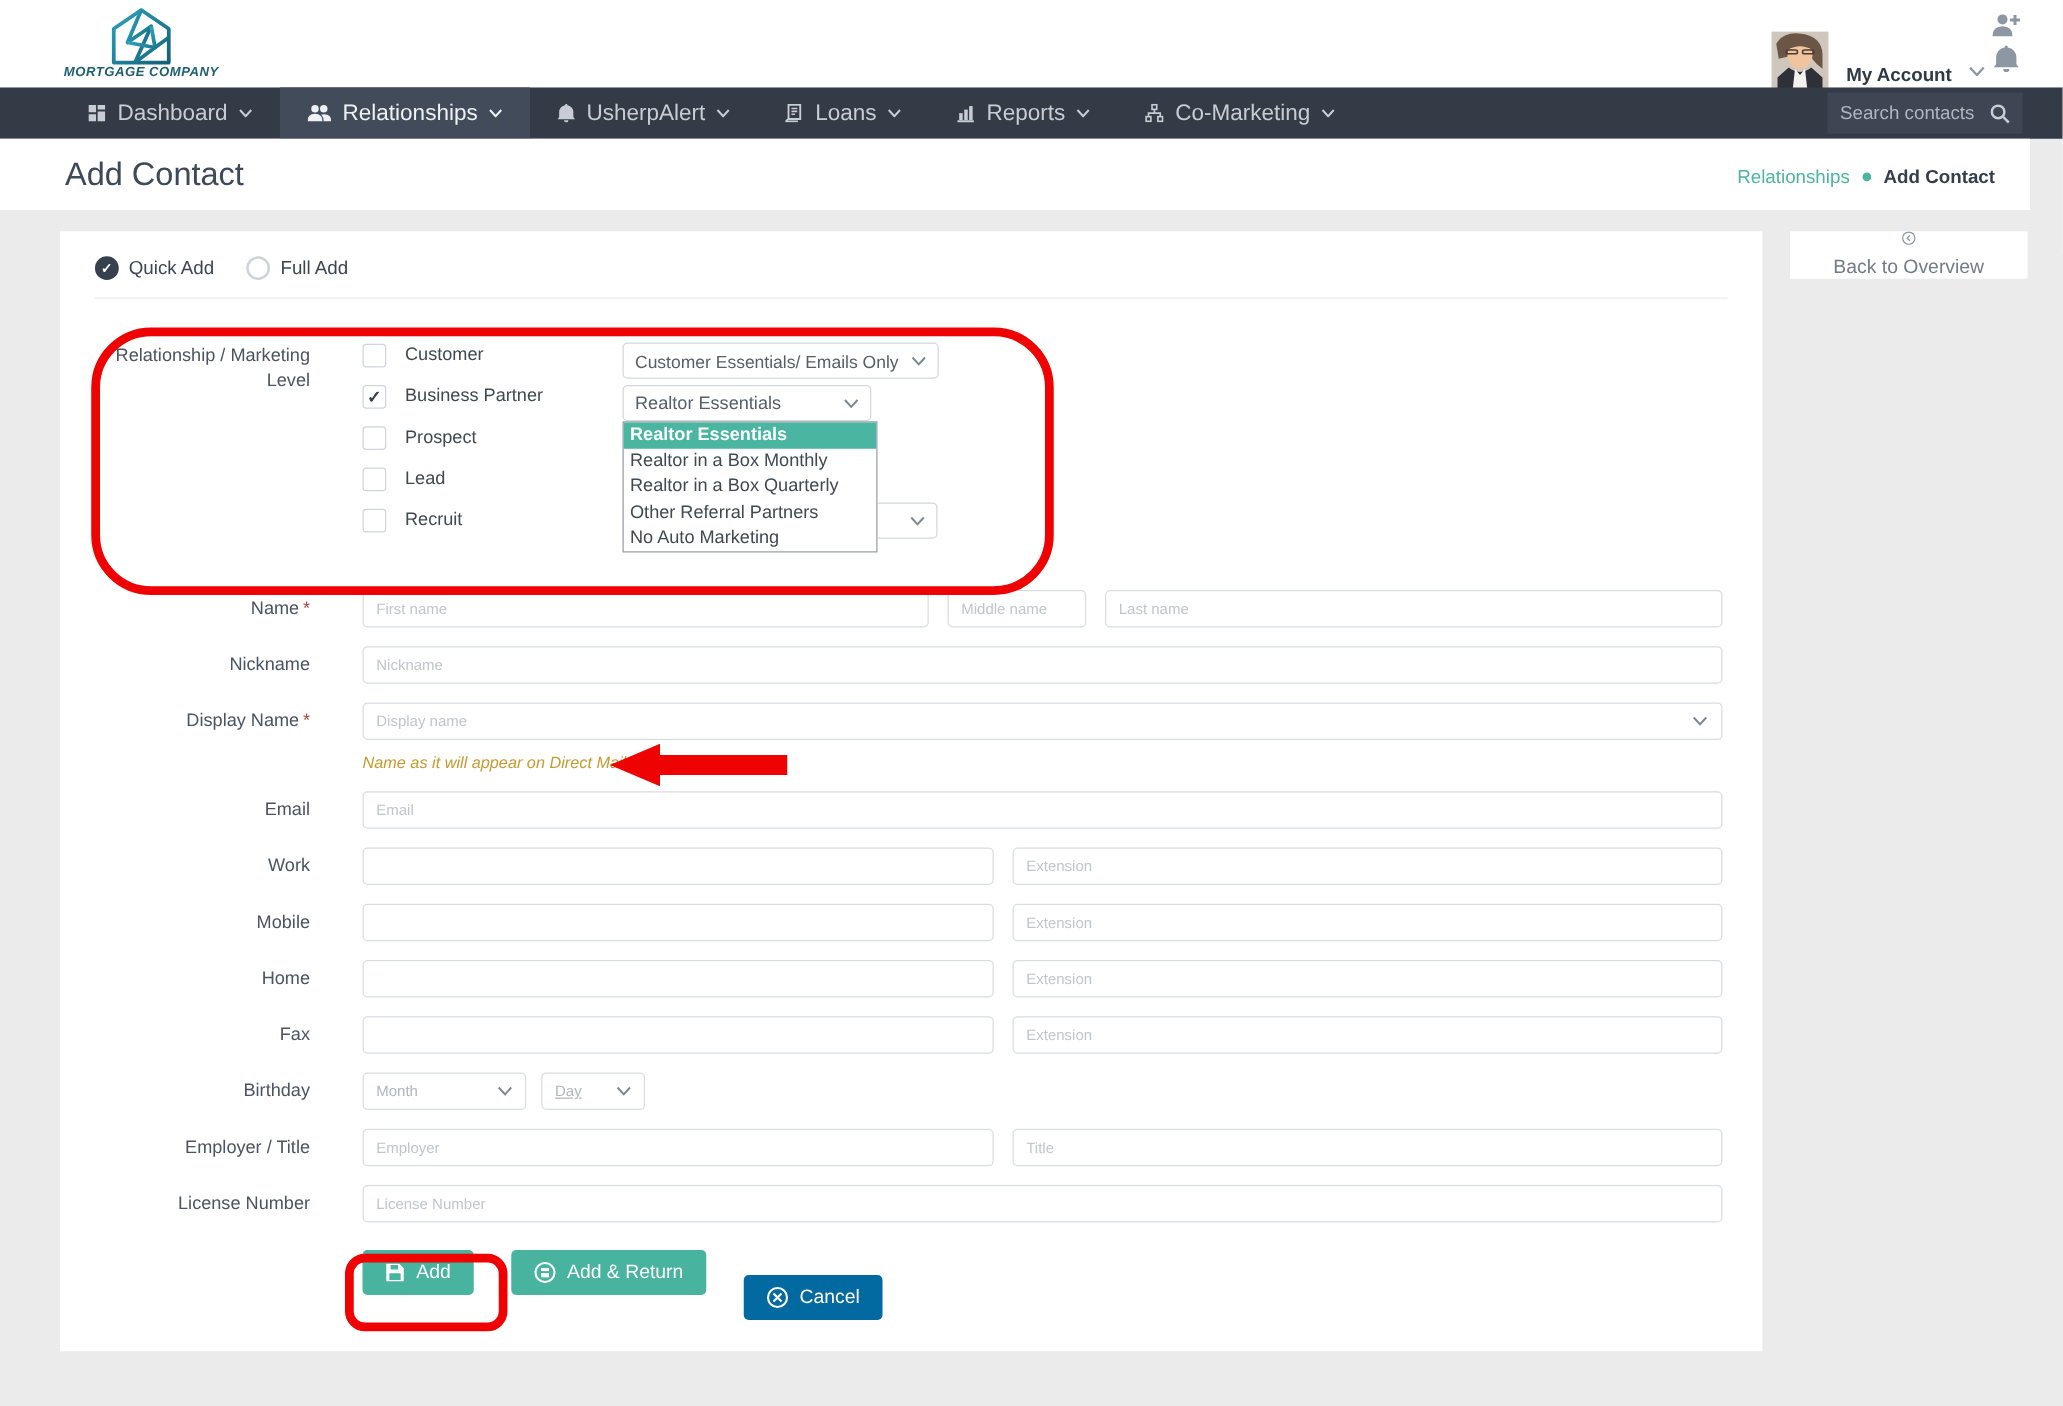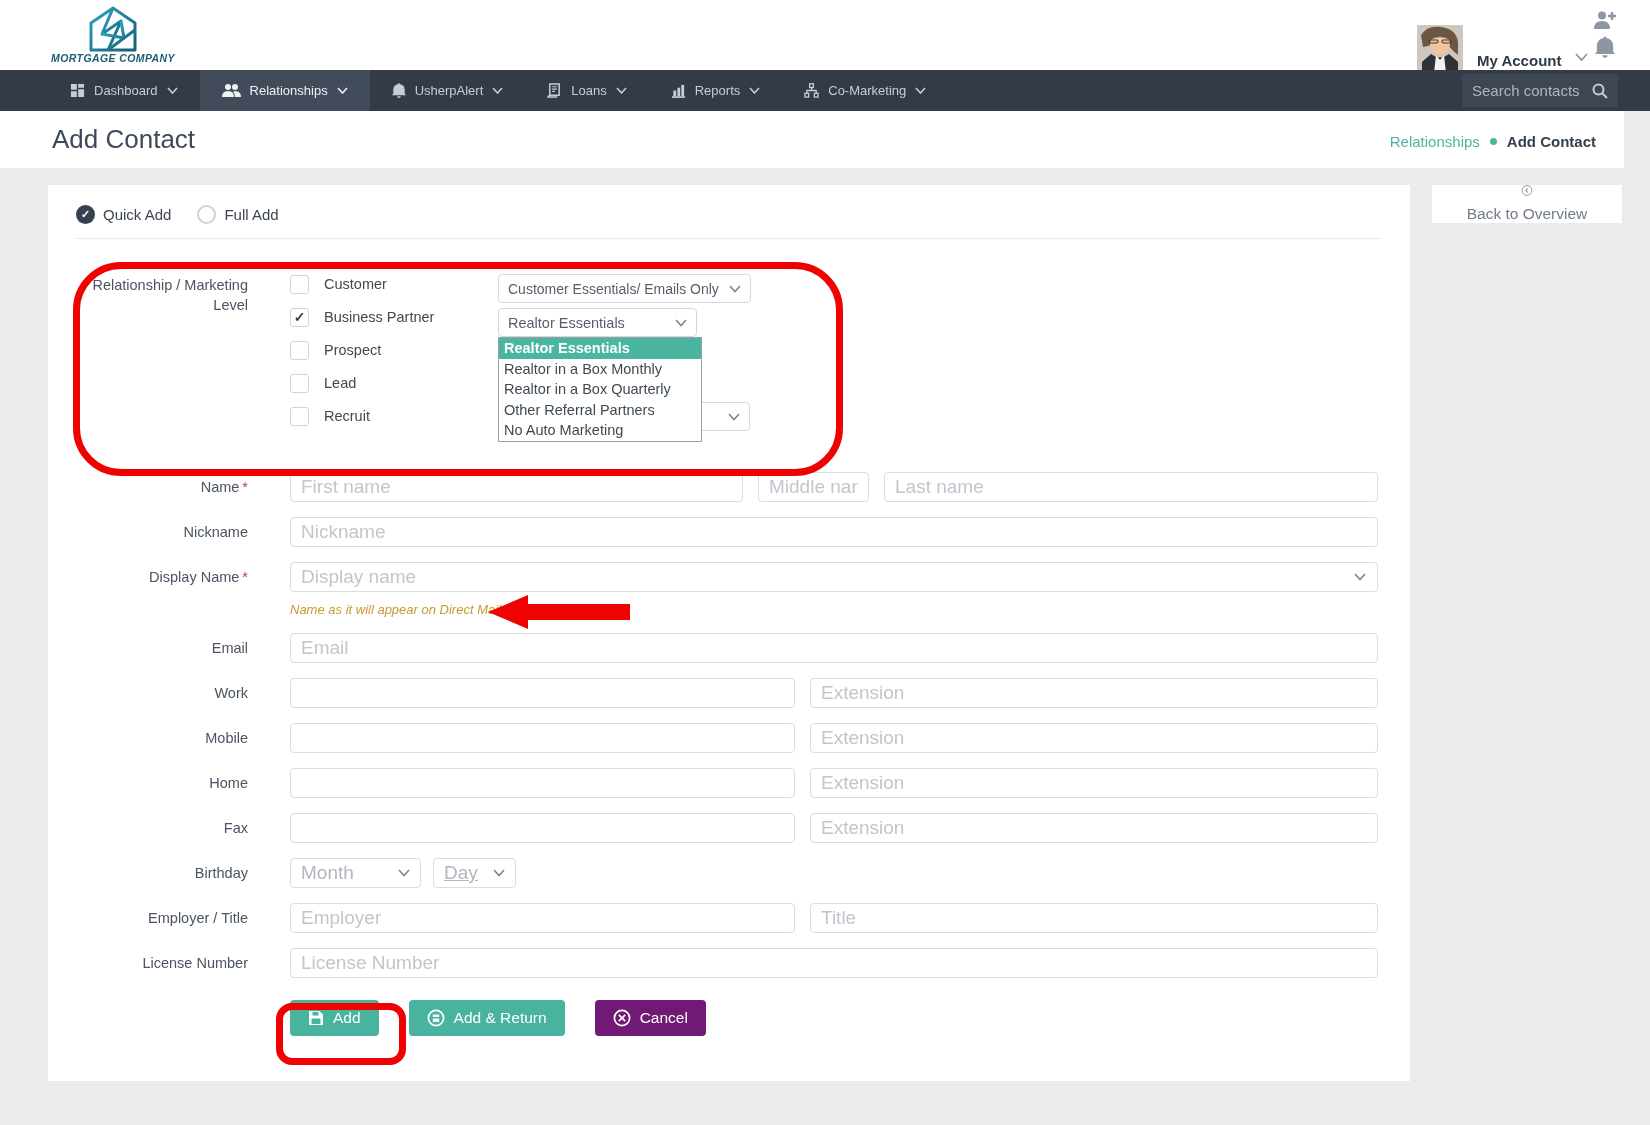"Dashboard" .nav-item { font-size: 13px -> 18px }
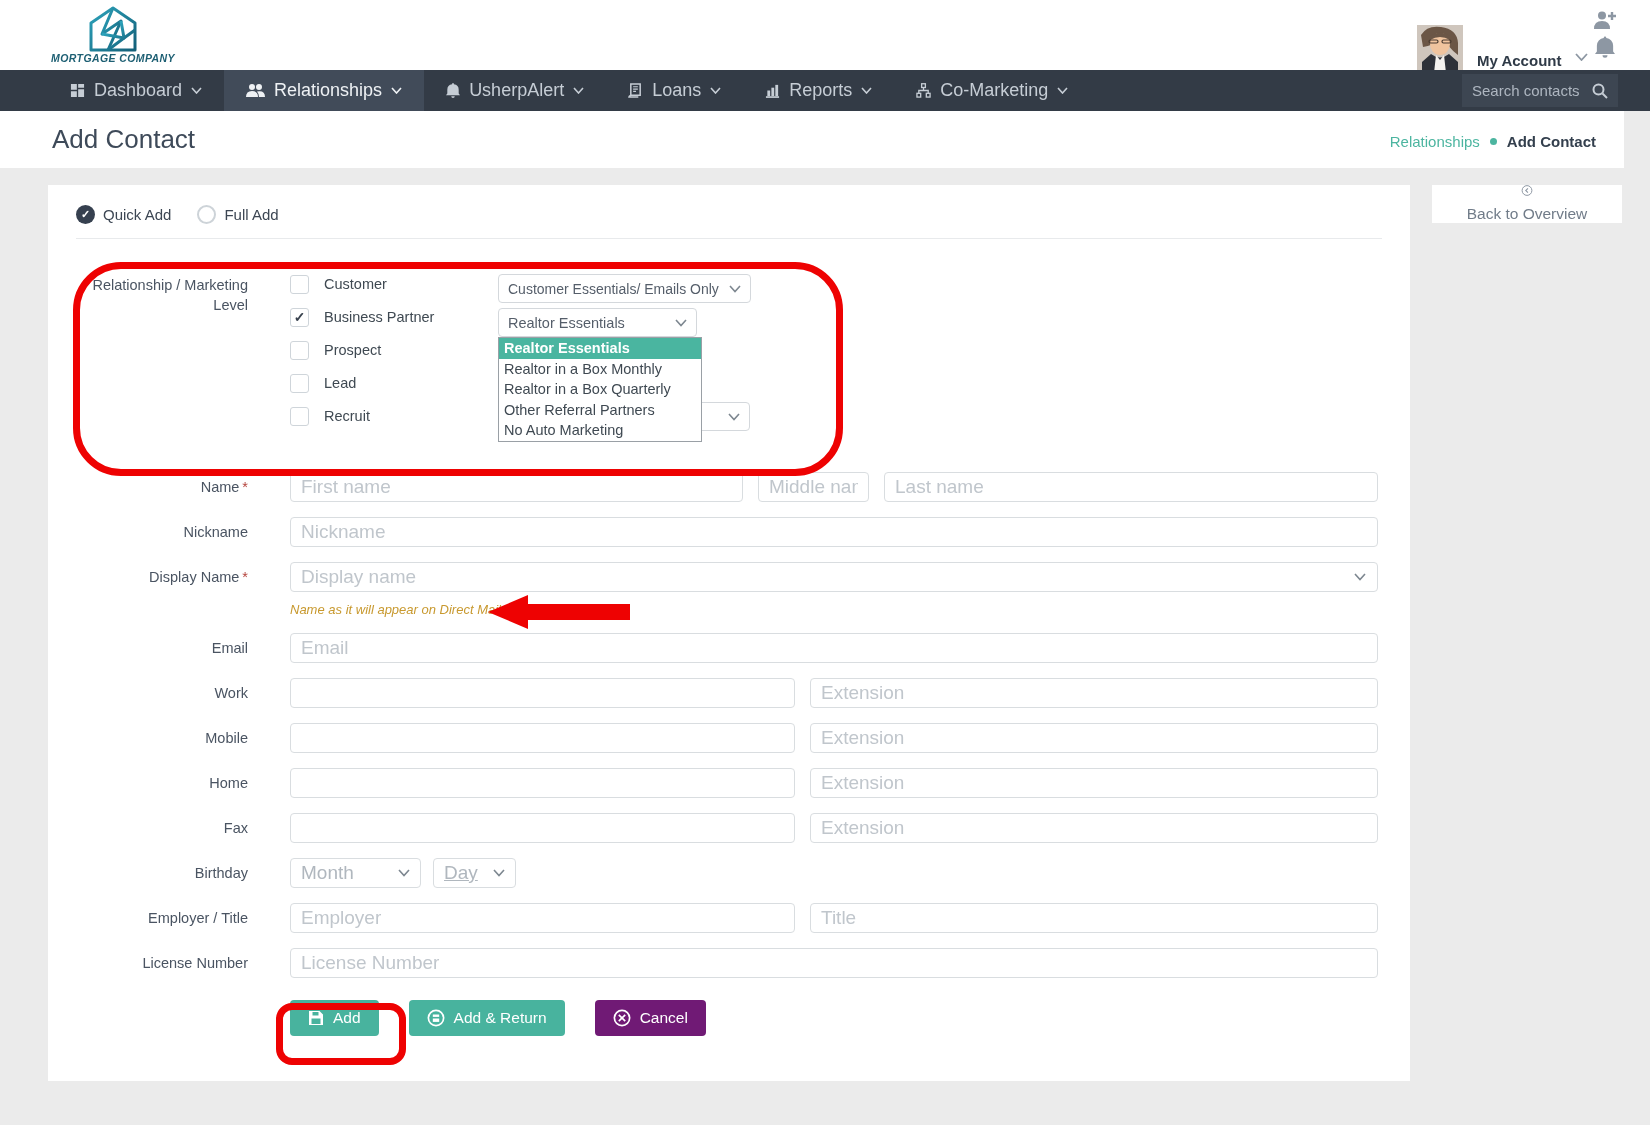"First name" .fields input, .mini-dd { font-size: 19px -> 12px }
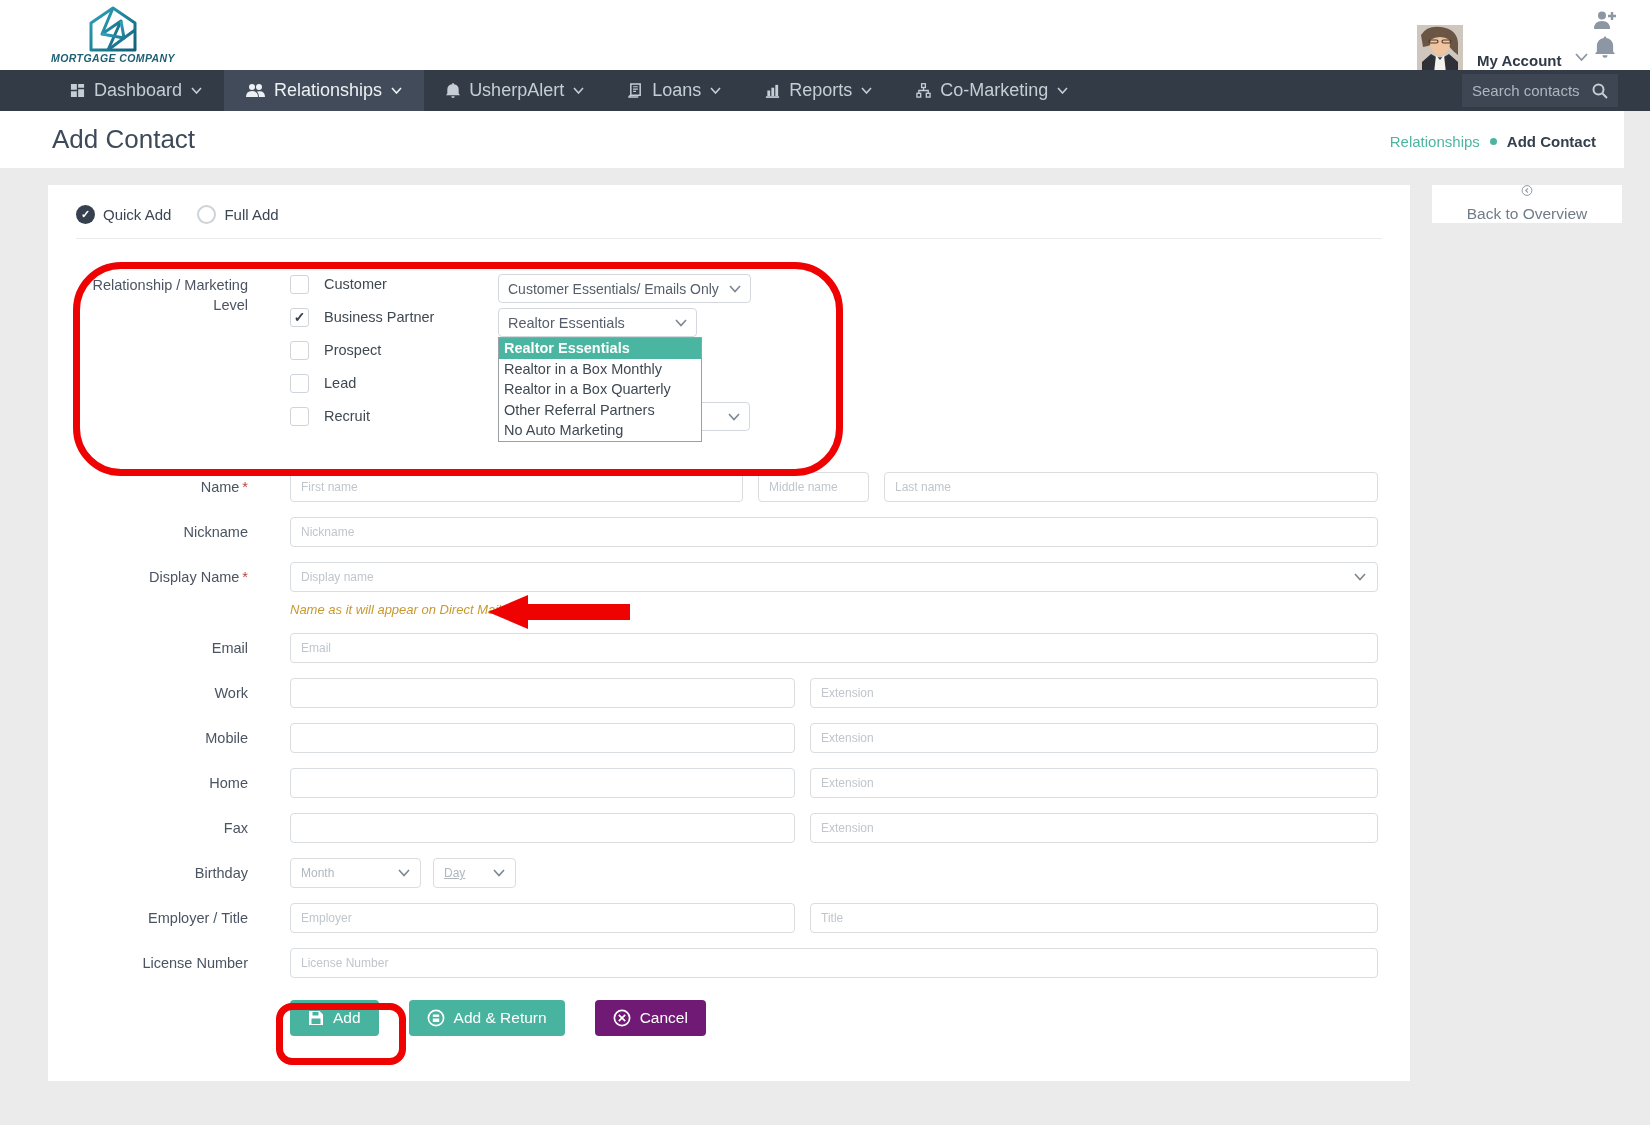"Cancel" .btn-gray { background: #701a75 -> #0369a1; margin-top: none -> 20px }
